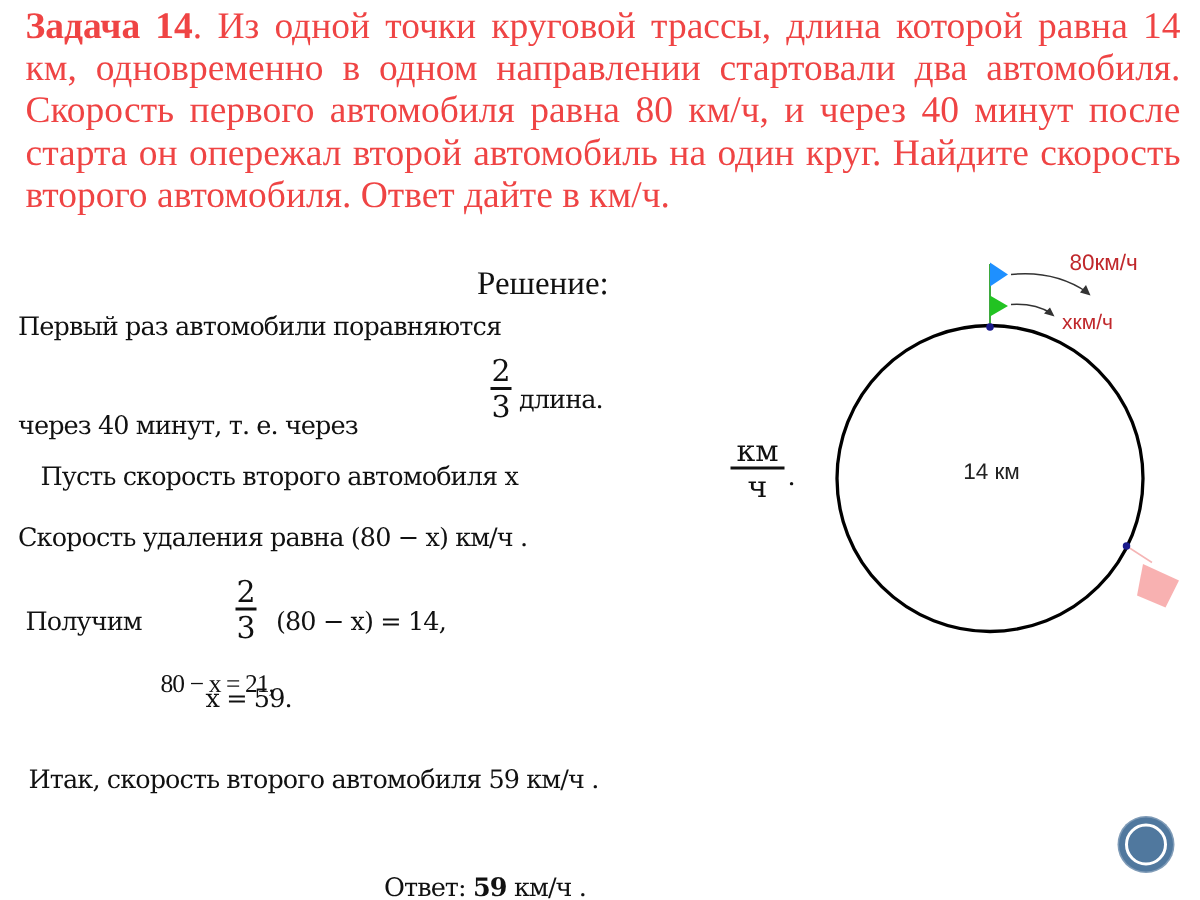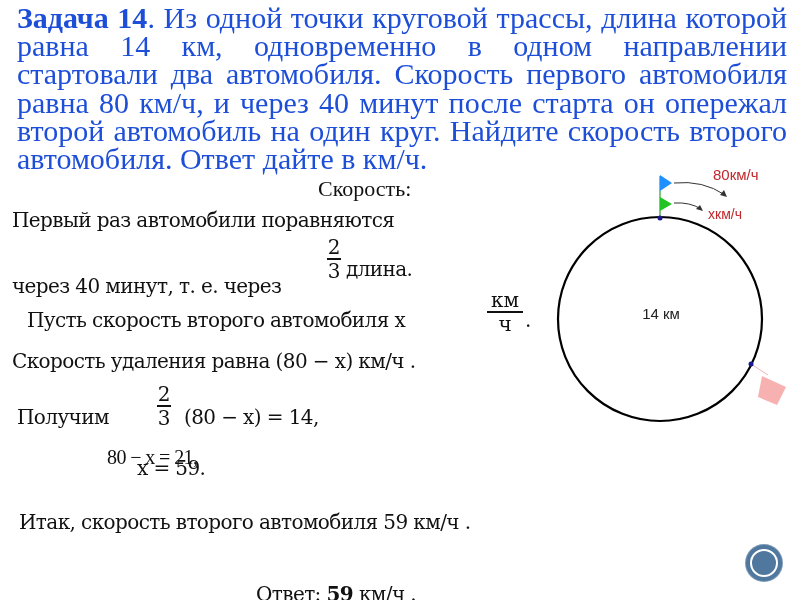"Задача 14. Из одной точки" .problem { color: #1d4ed8 -> #ef4444; font-size: 30px -> 25px }
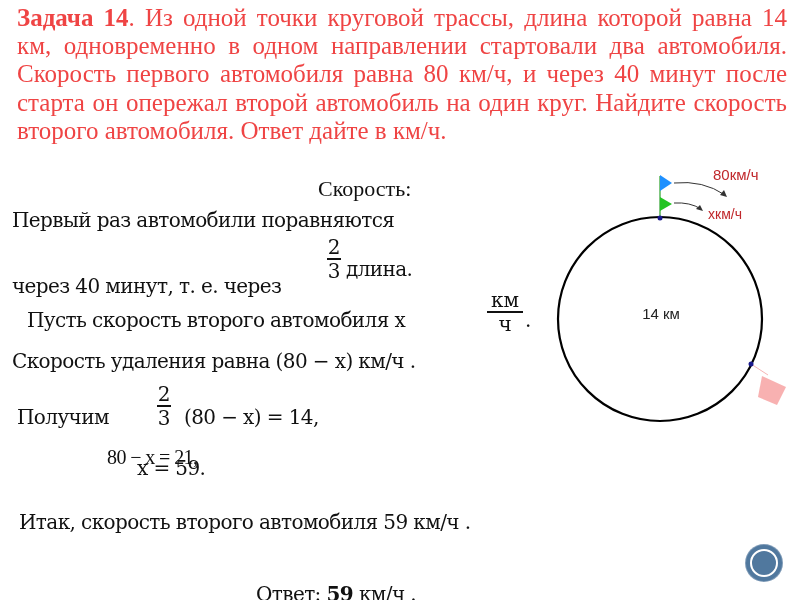"Скорость:" div.sol { text: Скорость -> Решение }
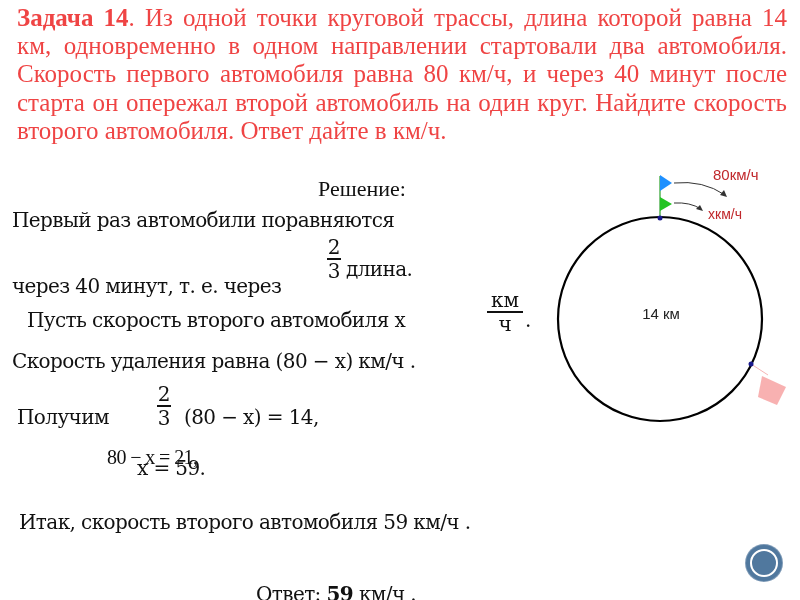"Первый раз автомобили поравняются" .sol { font-size: 20px -> 17px }
